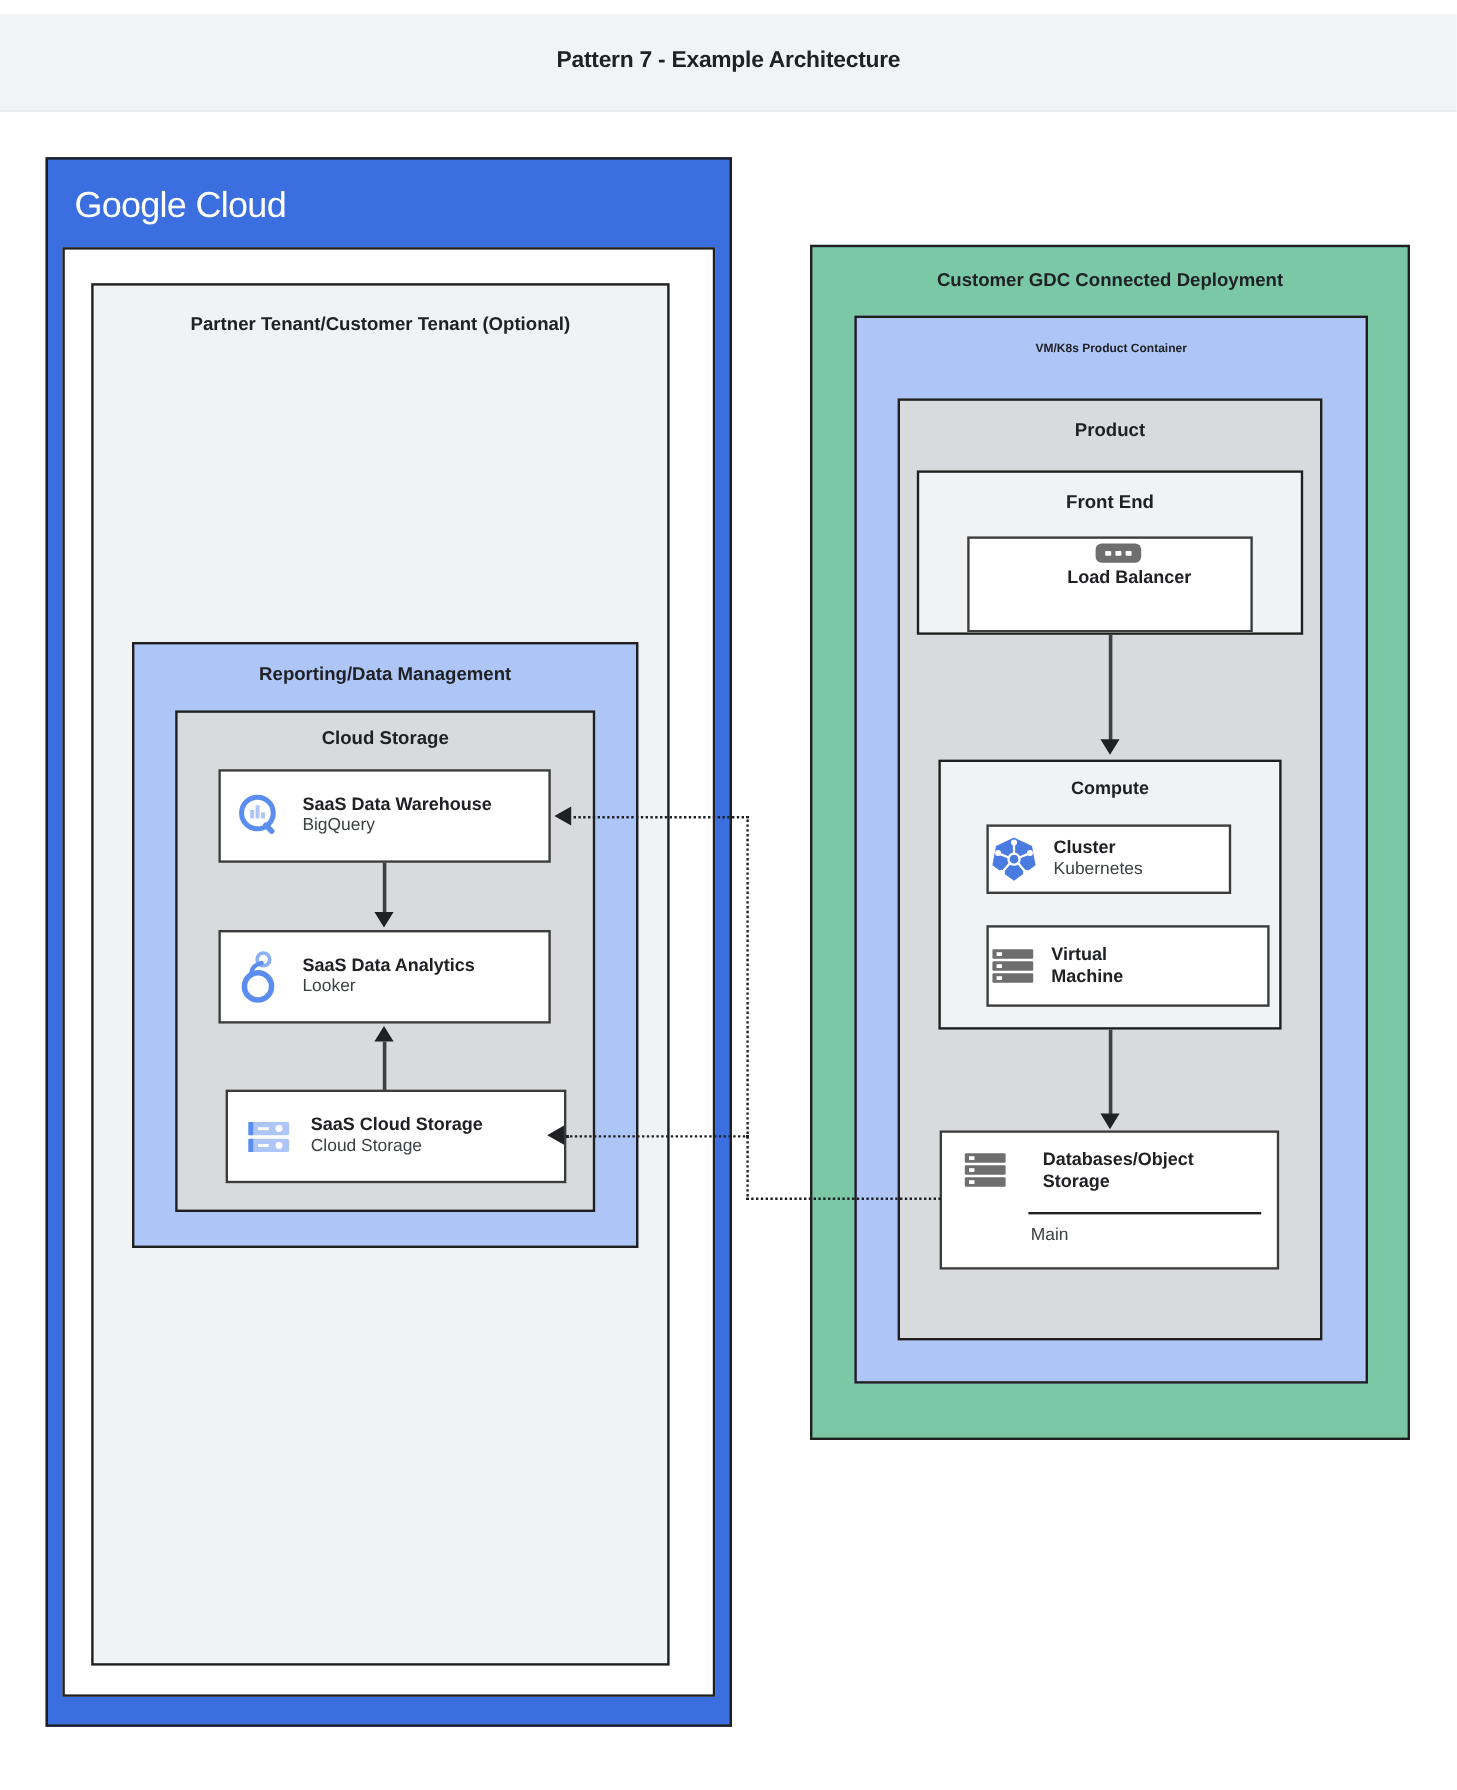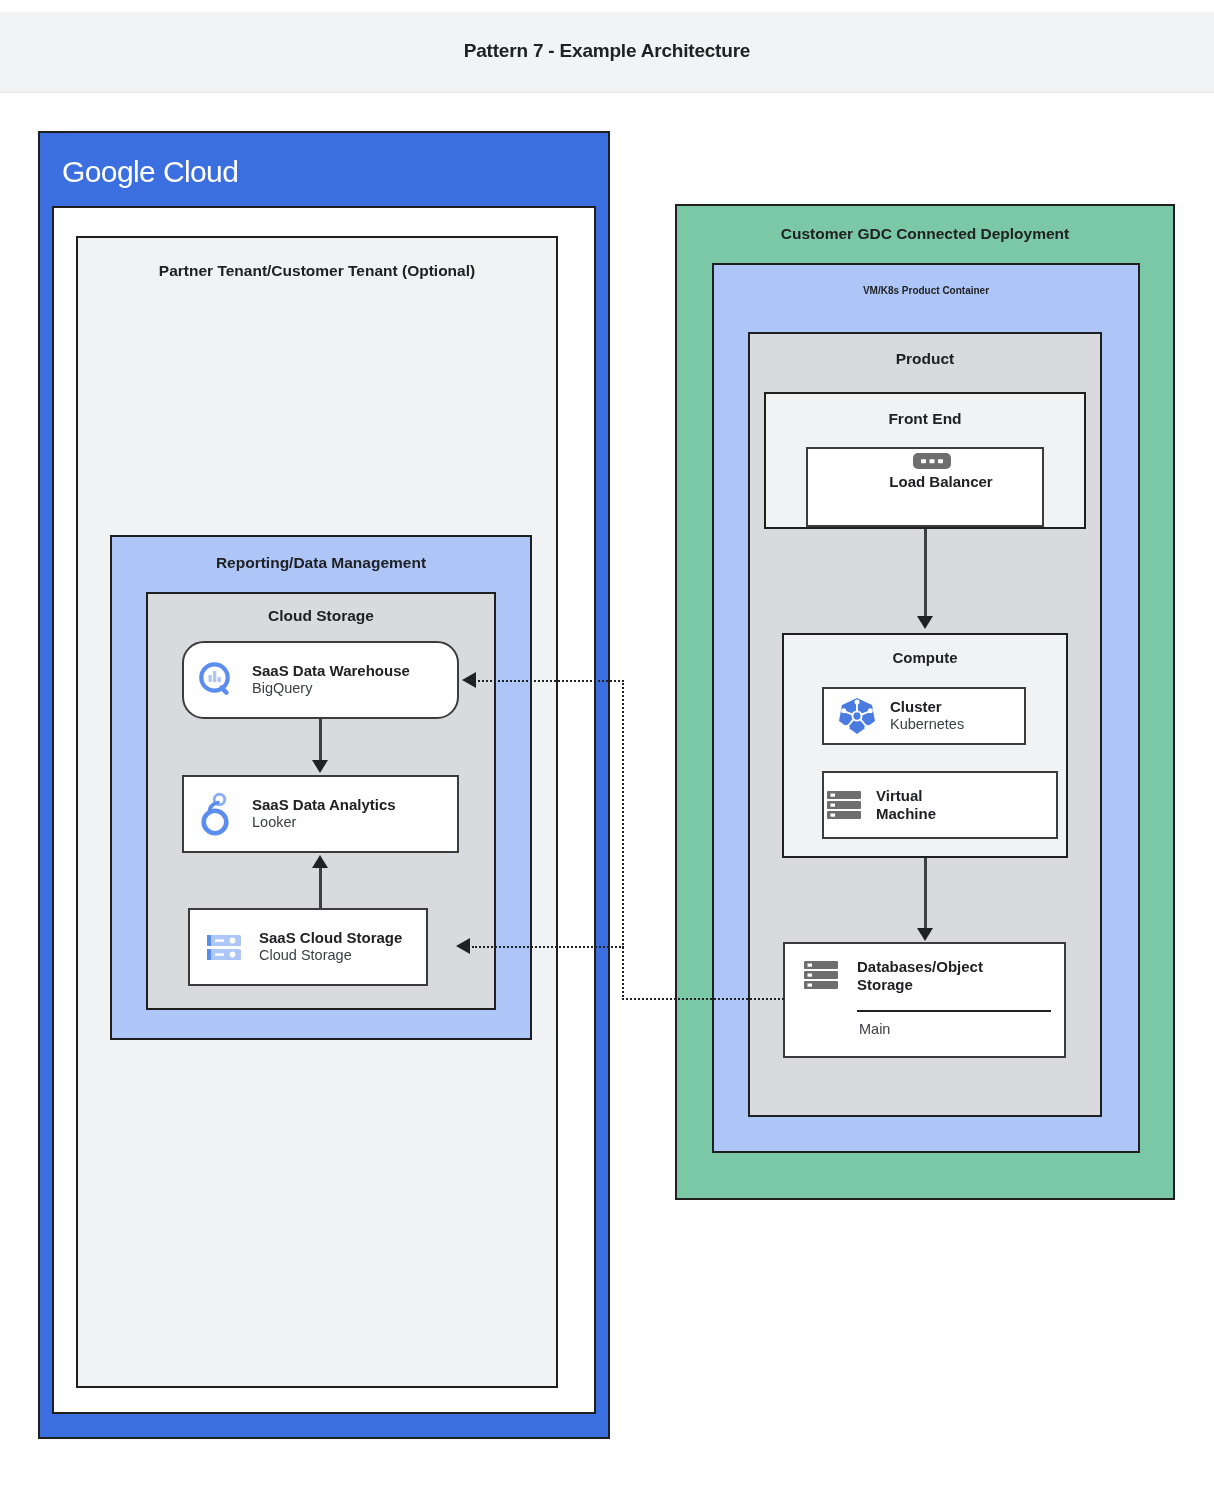"SaaS Data Warehouse" #node-bigquery { border-radius: 22px -> none }
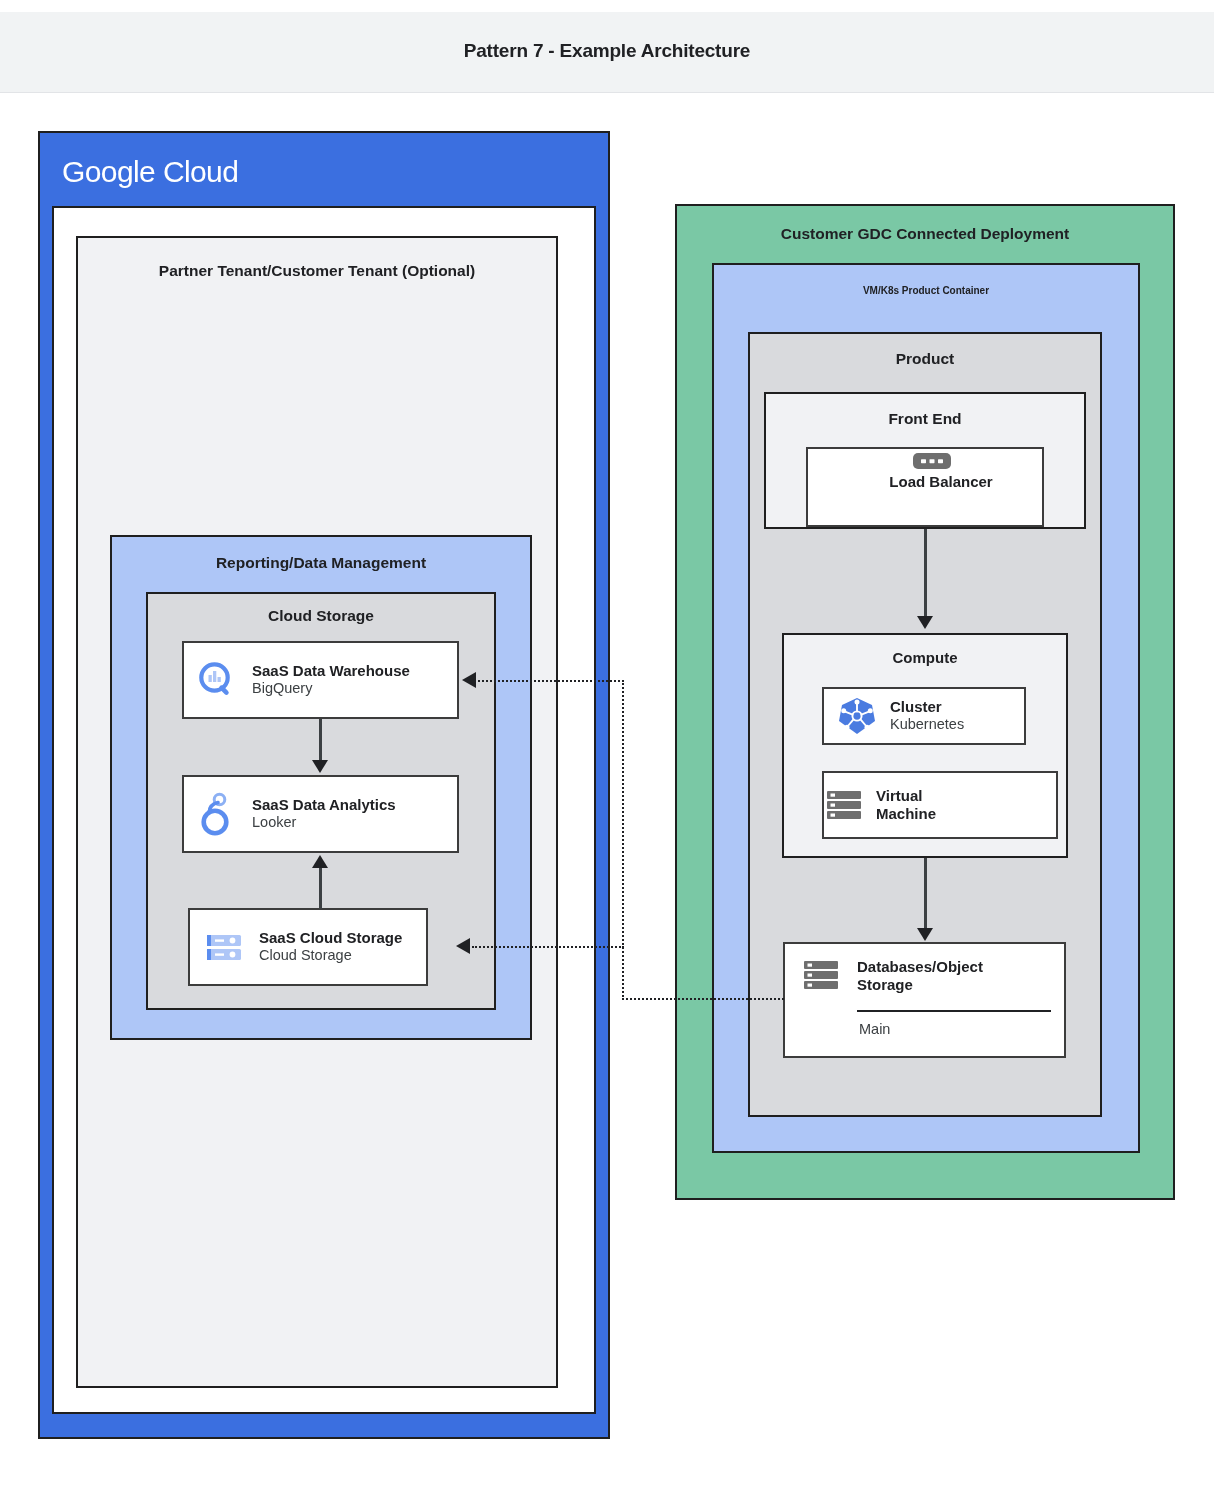"Cluster" #node-cluster { padding-left: 12px -> none }
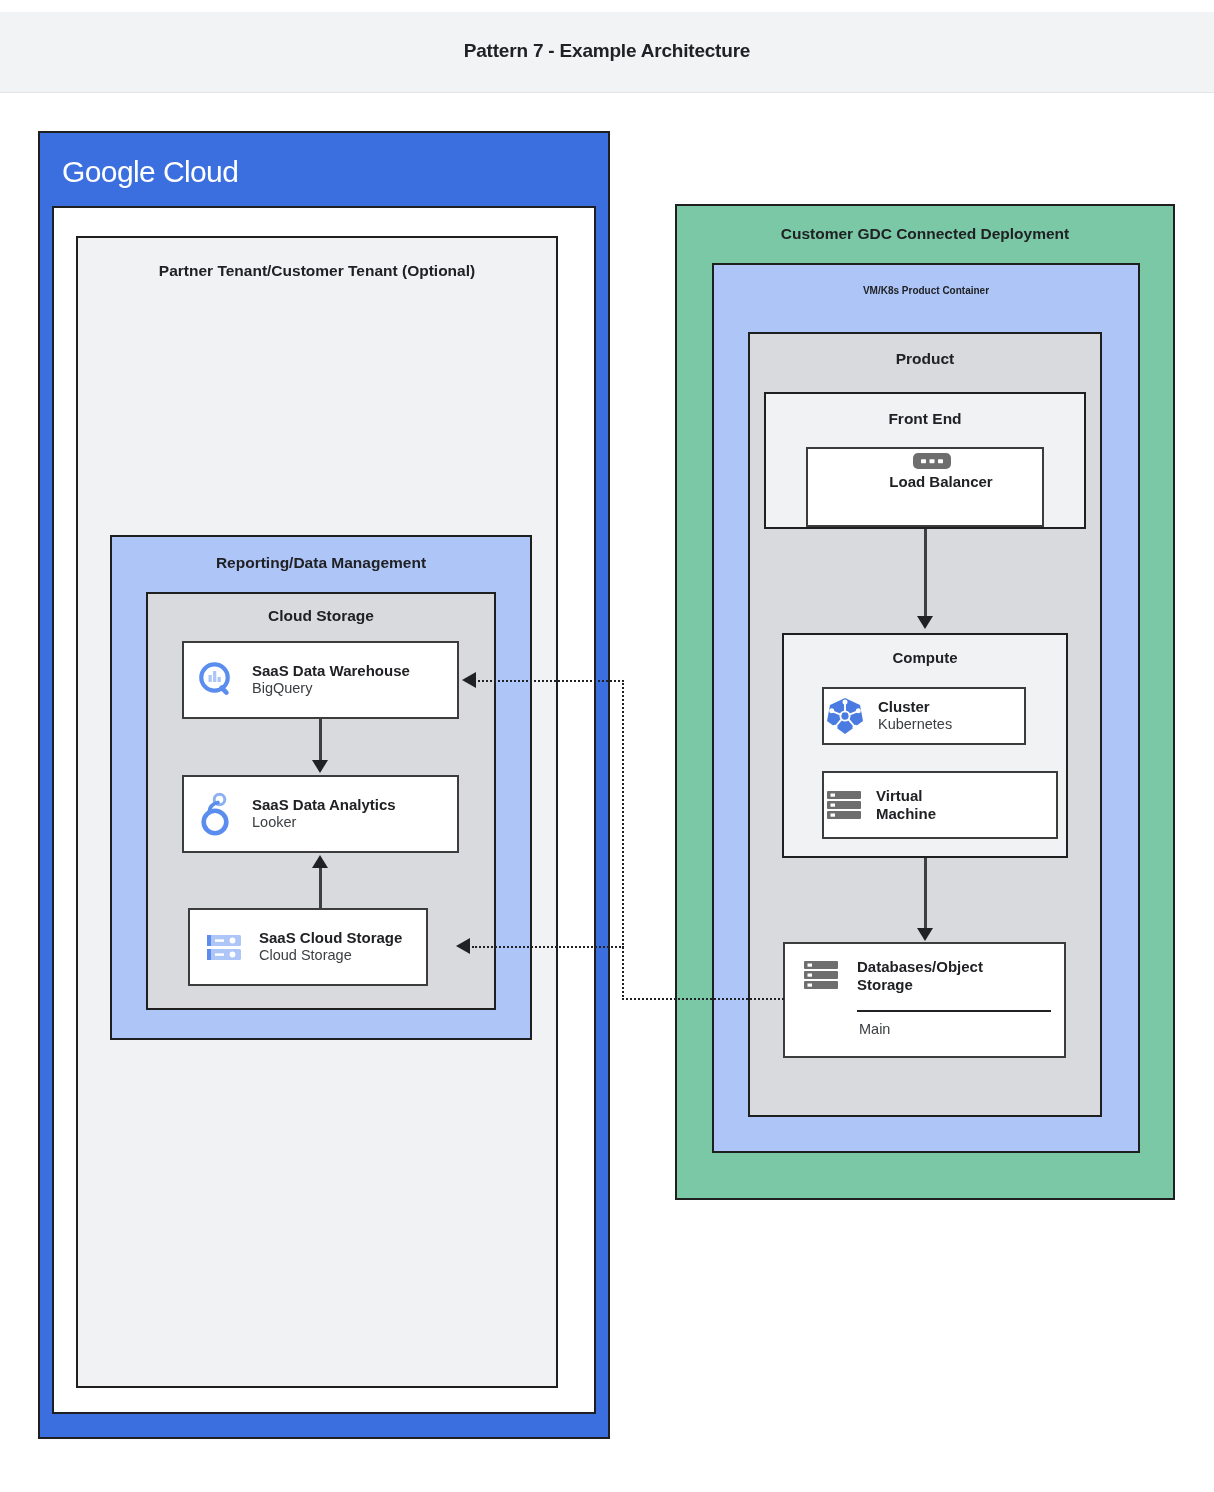"SaaS Cloud Storage" #node-saas-storage { width: 240px -> 284px }
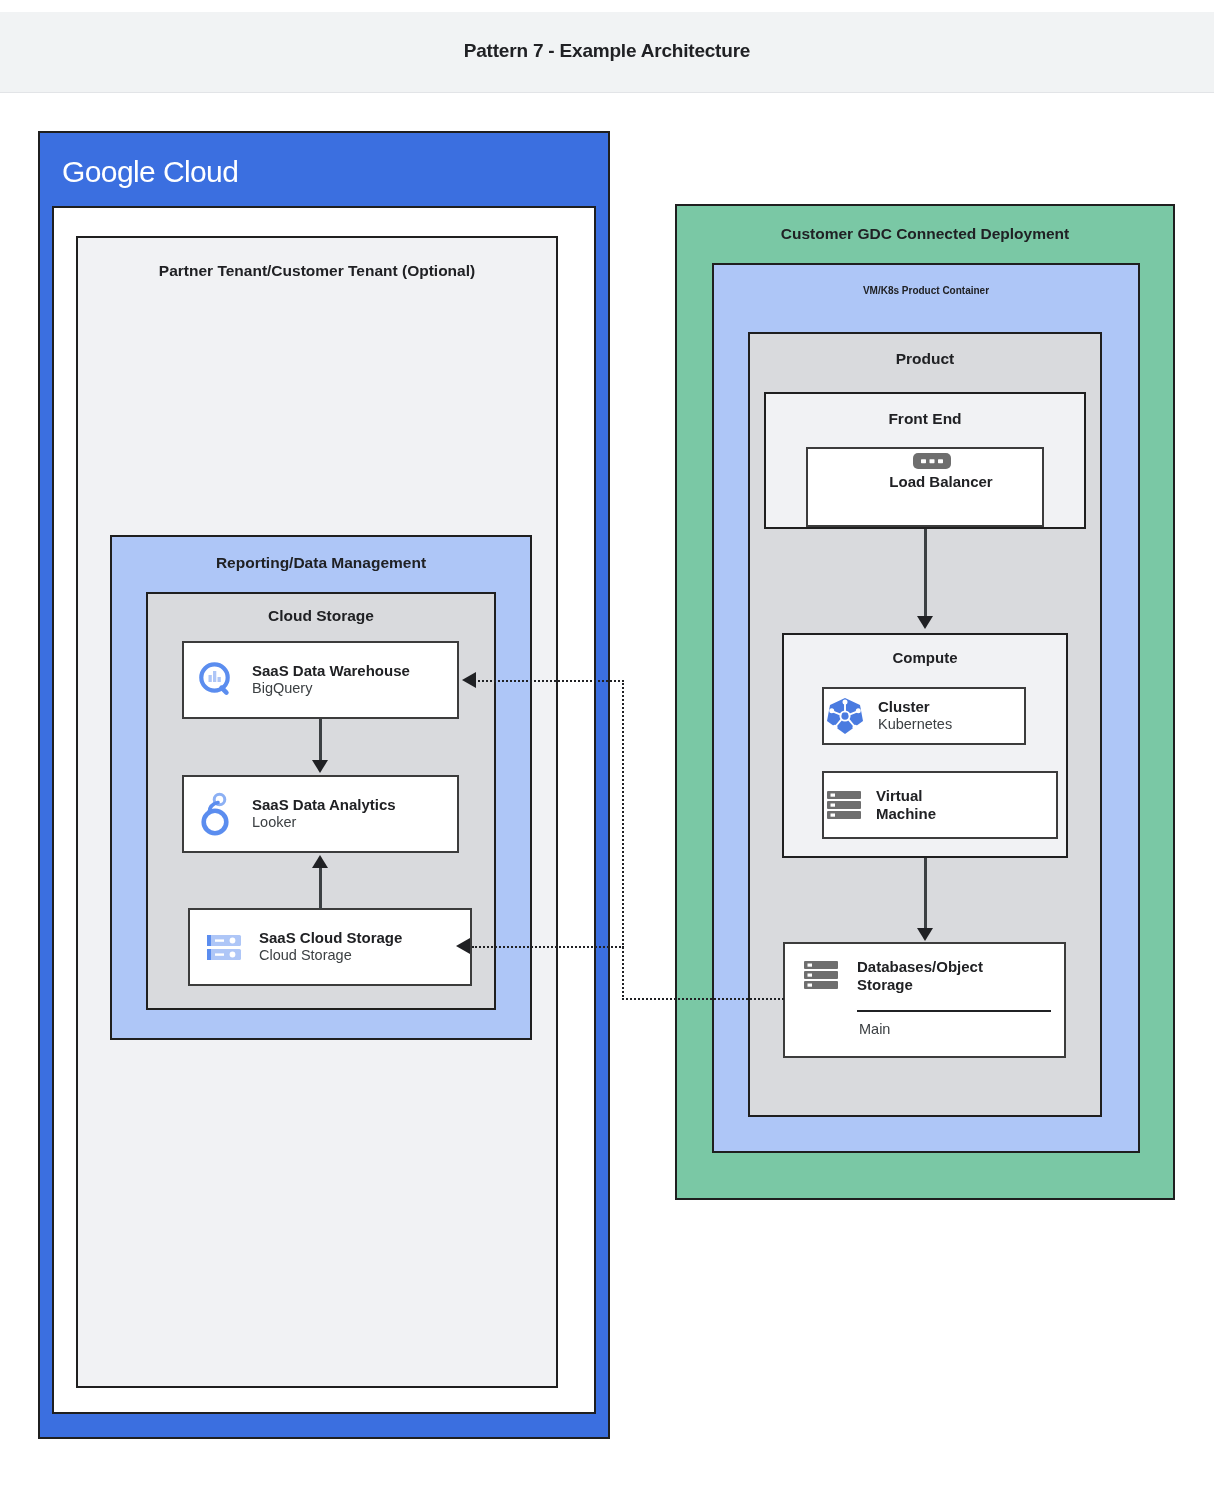"Databases/Object" #node-db .db-top { gap: none -> 12px }
